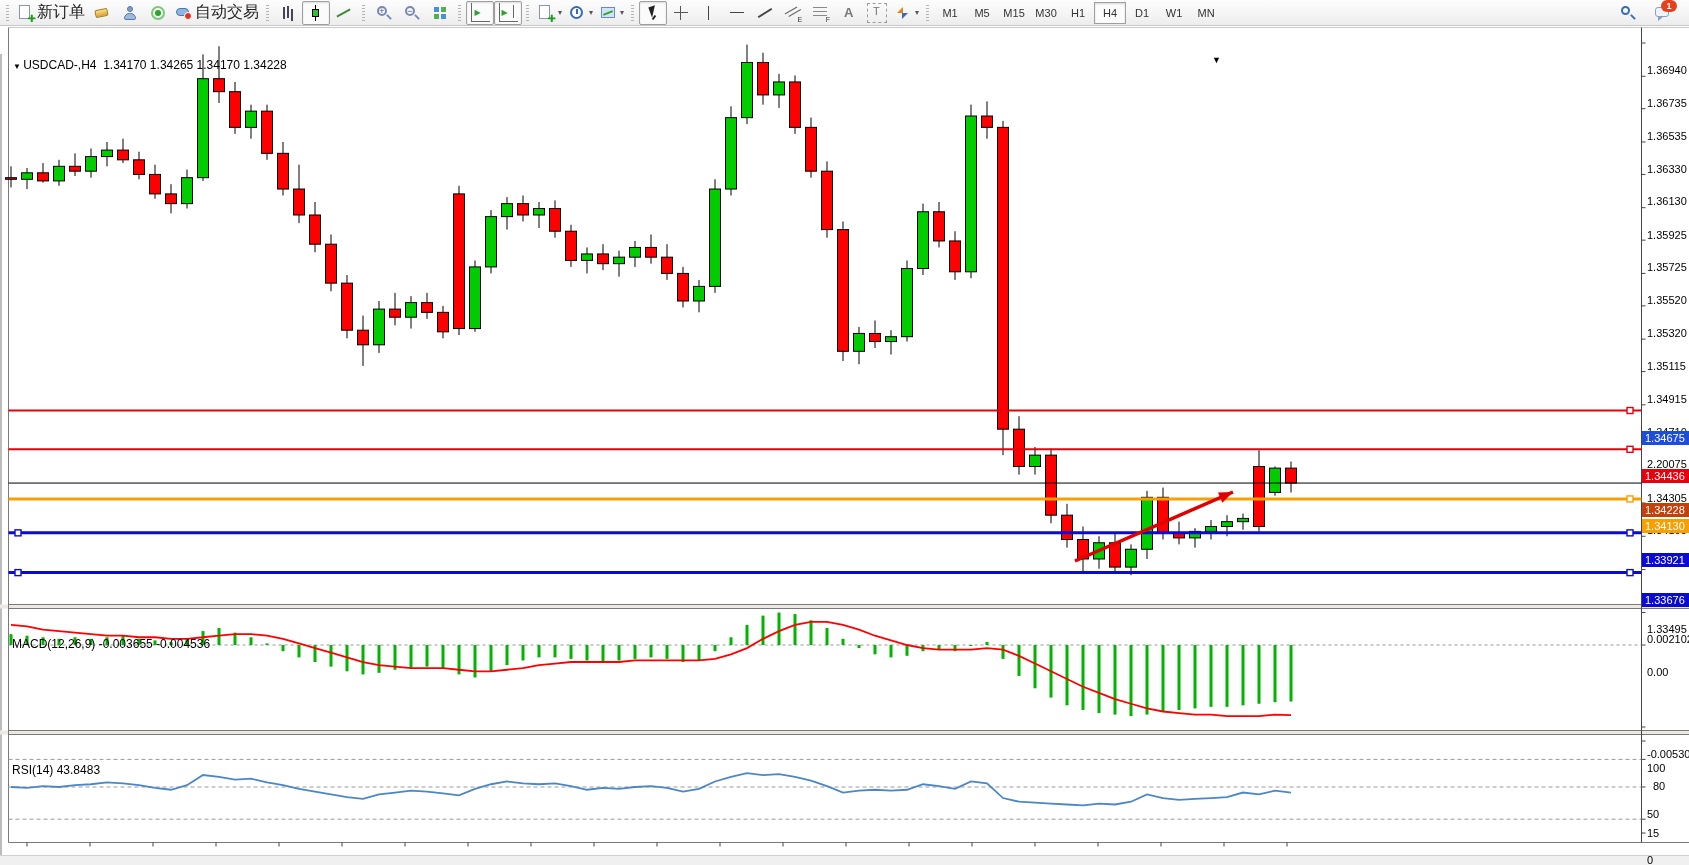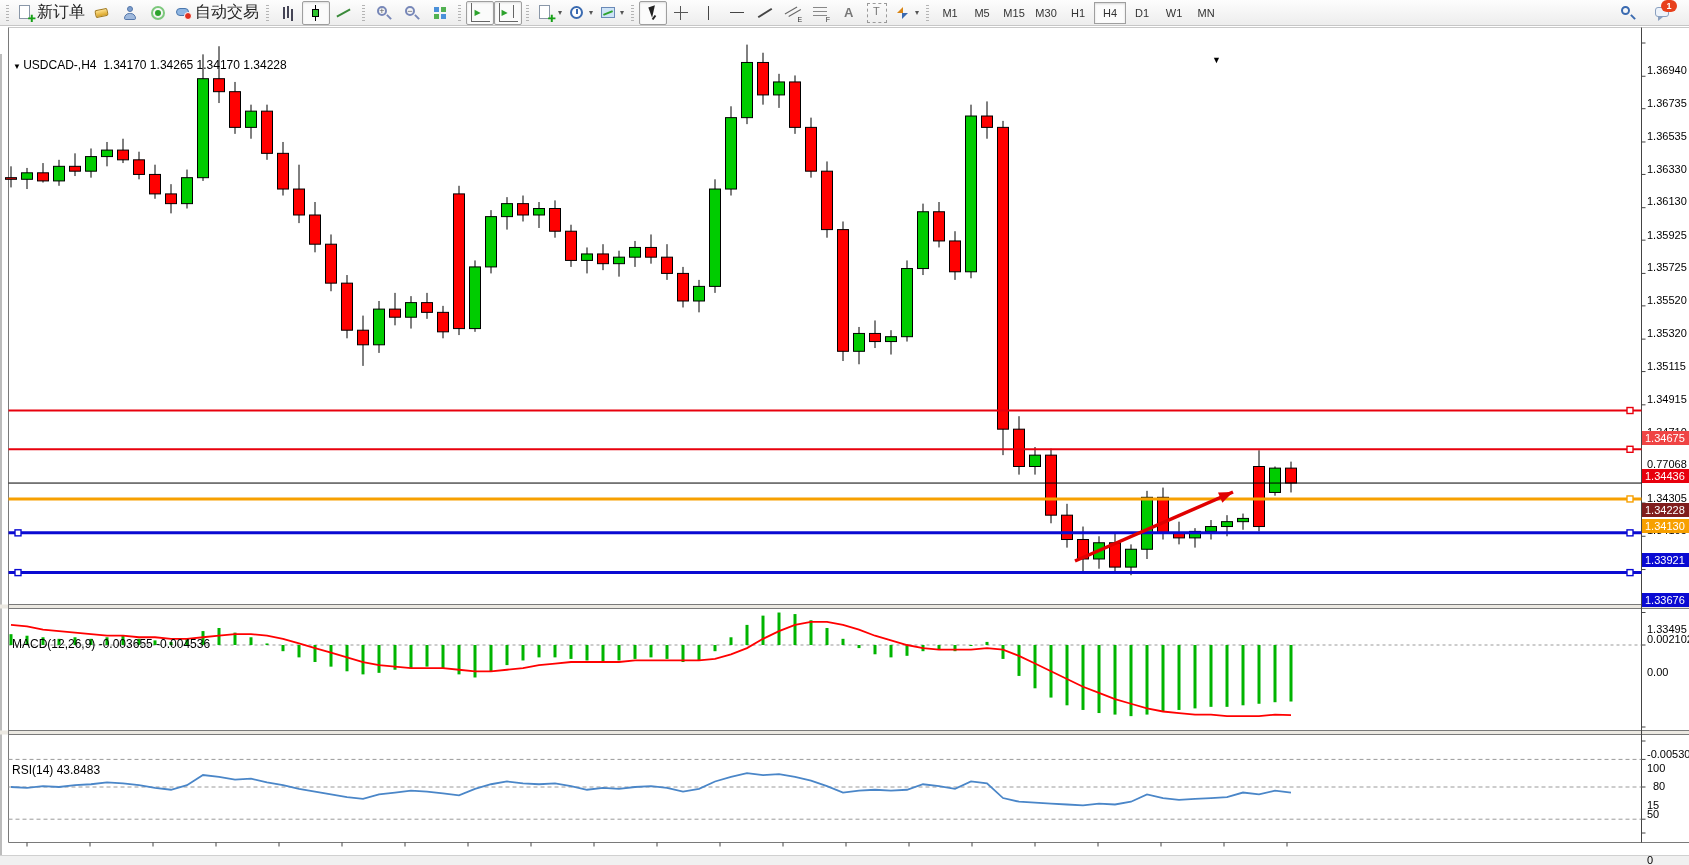"1.34675" div.ptag { background: #ef4444 -> #1d4ed8 }
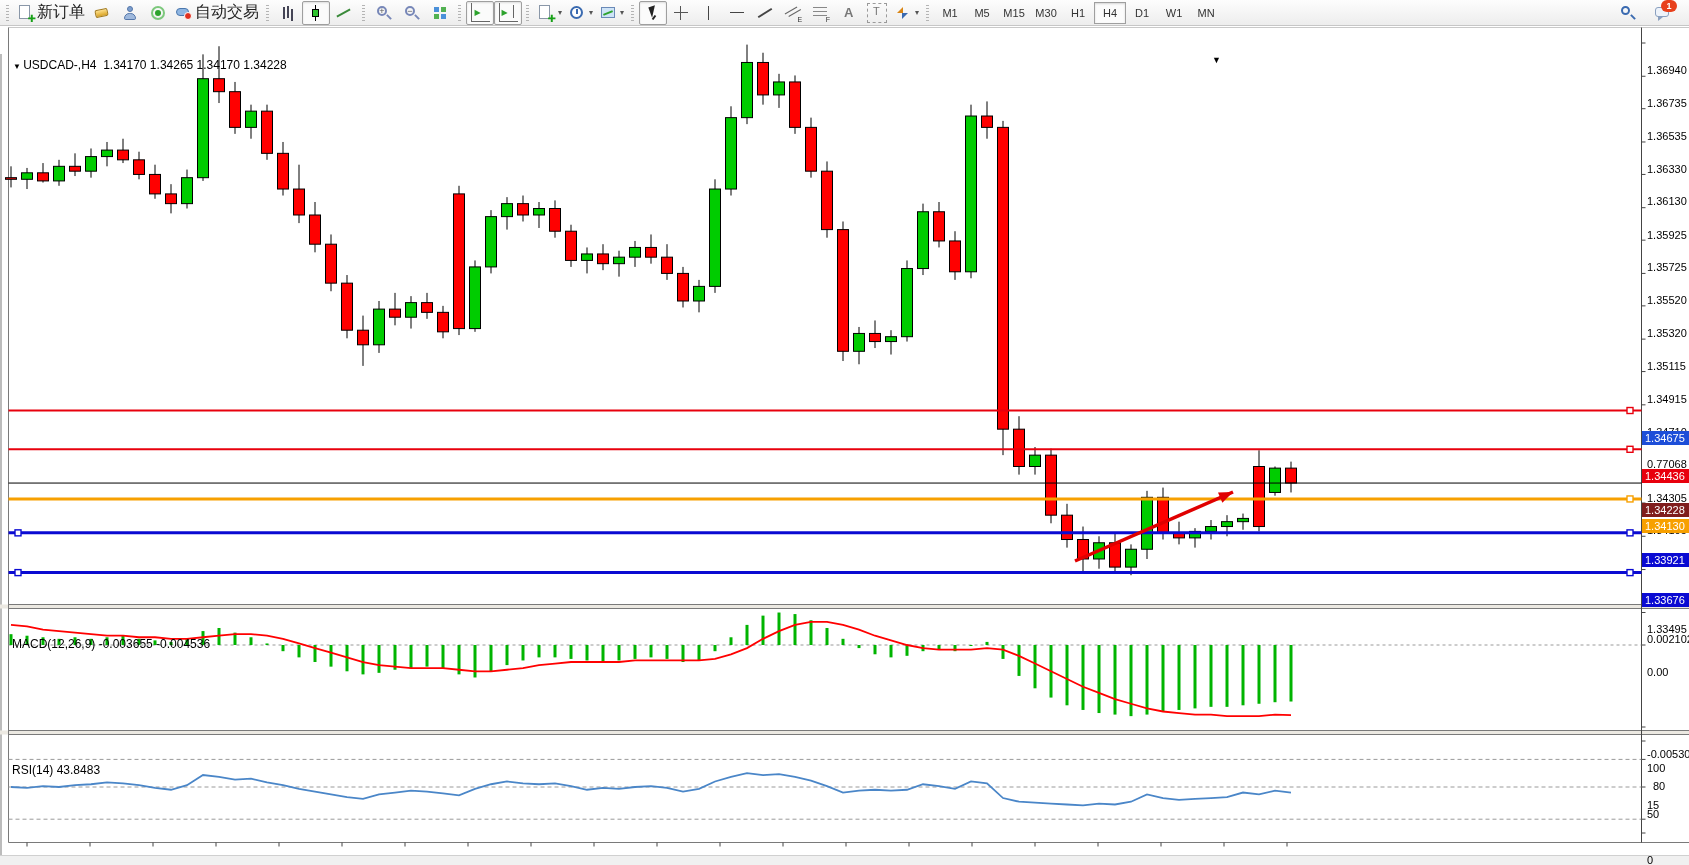"0.77068" div.ylab { text: 0.77068 -> 2.20075 }
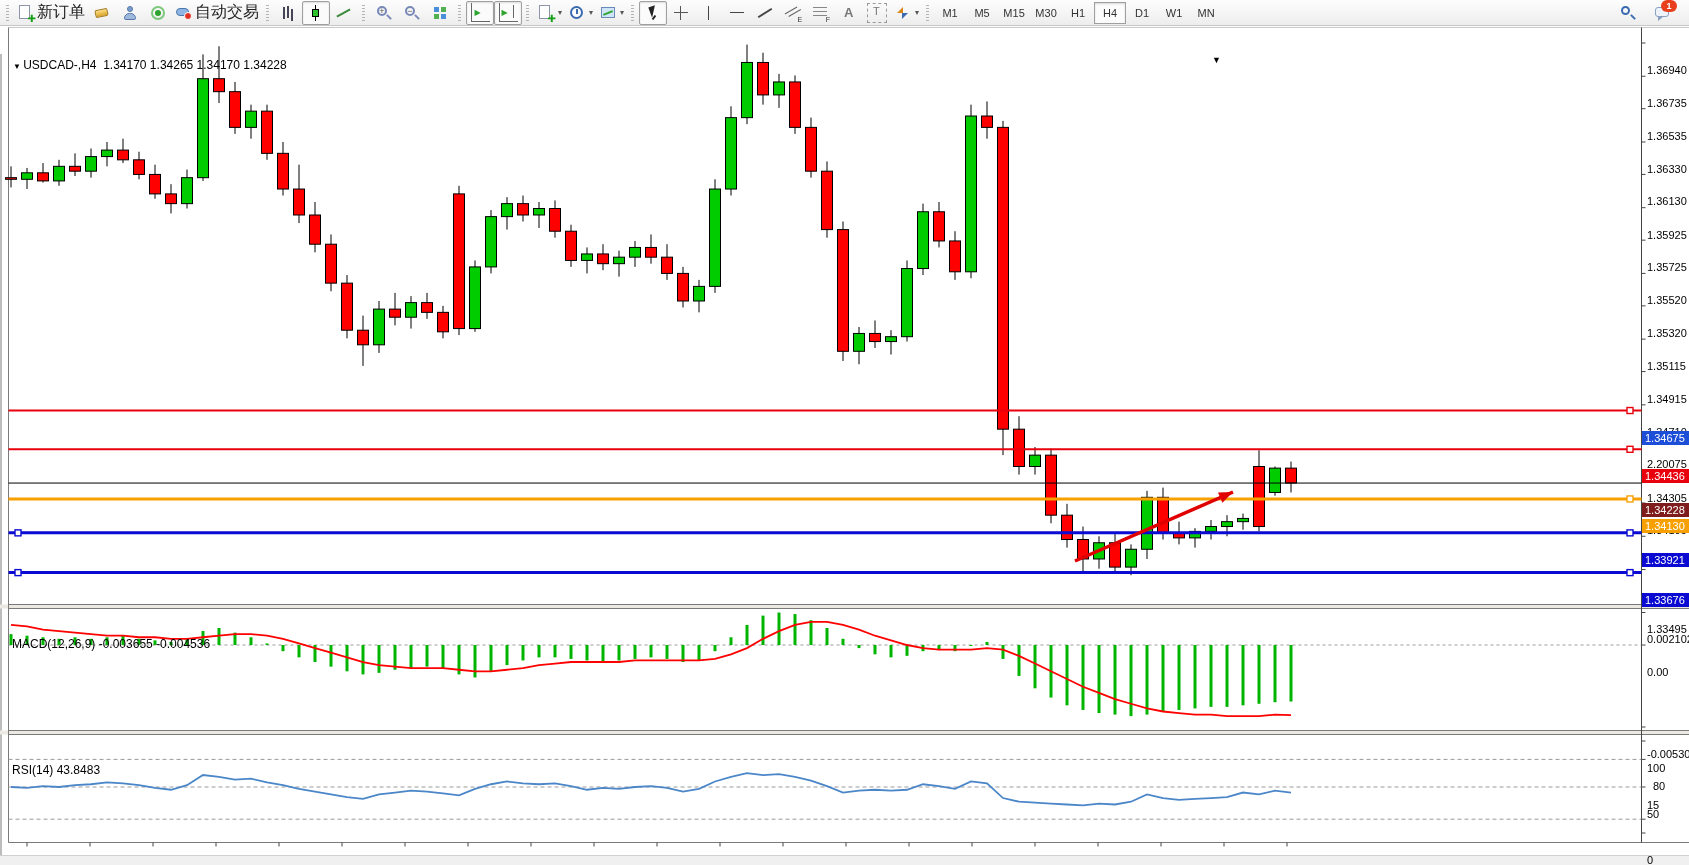"1.34228" div.ptag { background: #7f1d1d -> #c2410c }
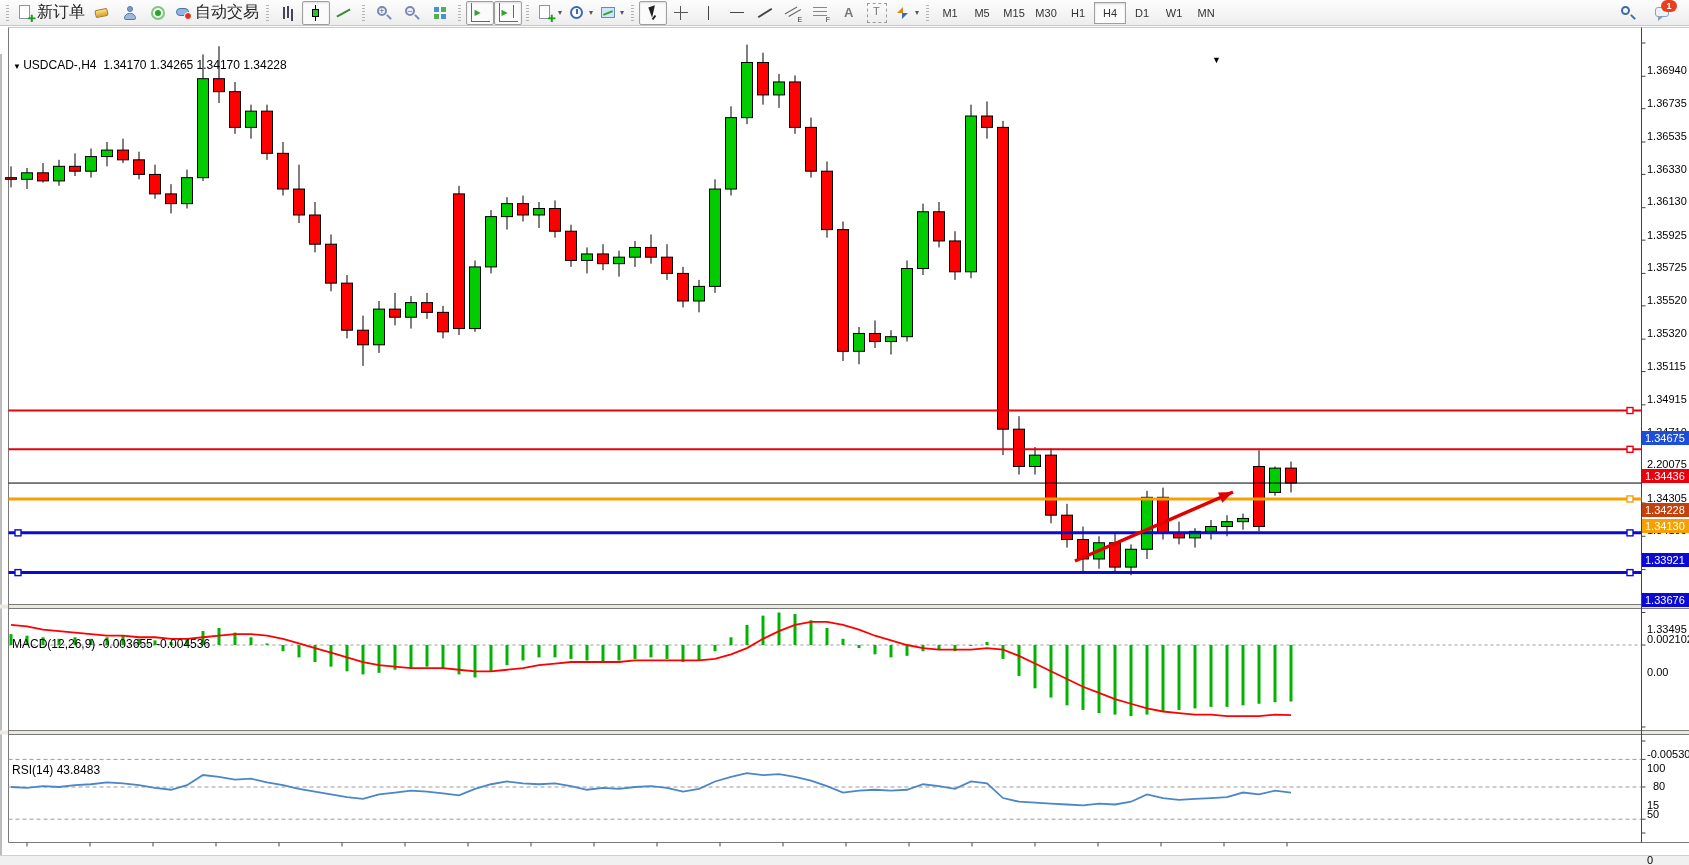"15" div.ylab { top: 772px -> 800px }
